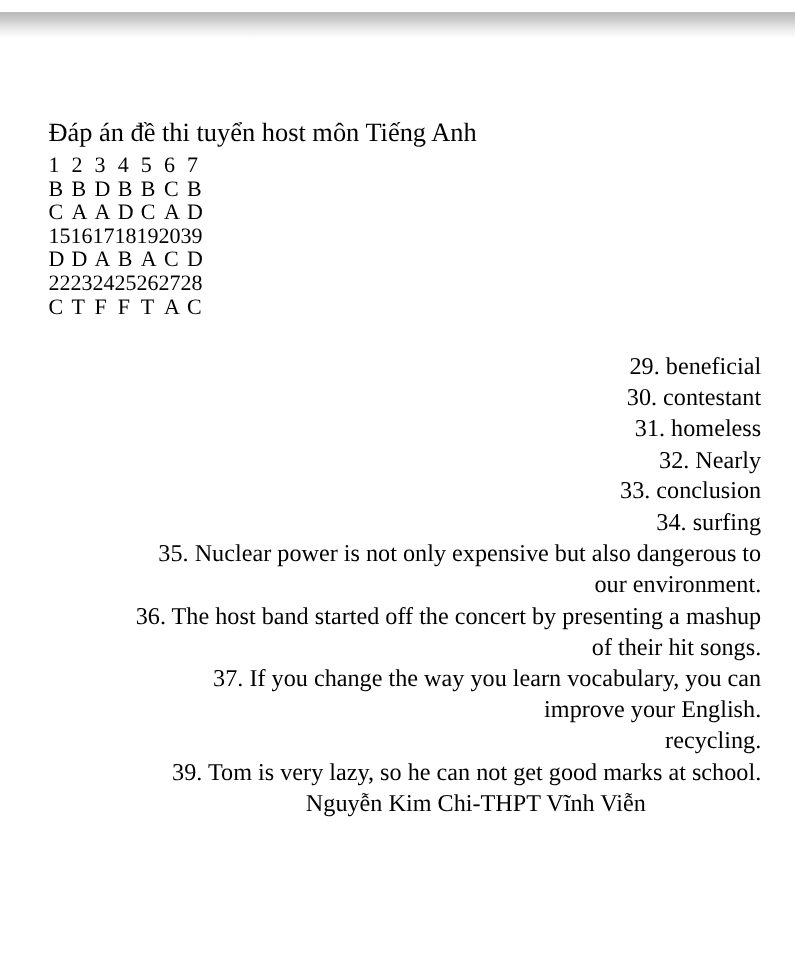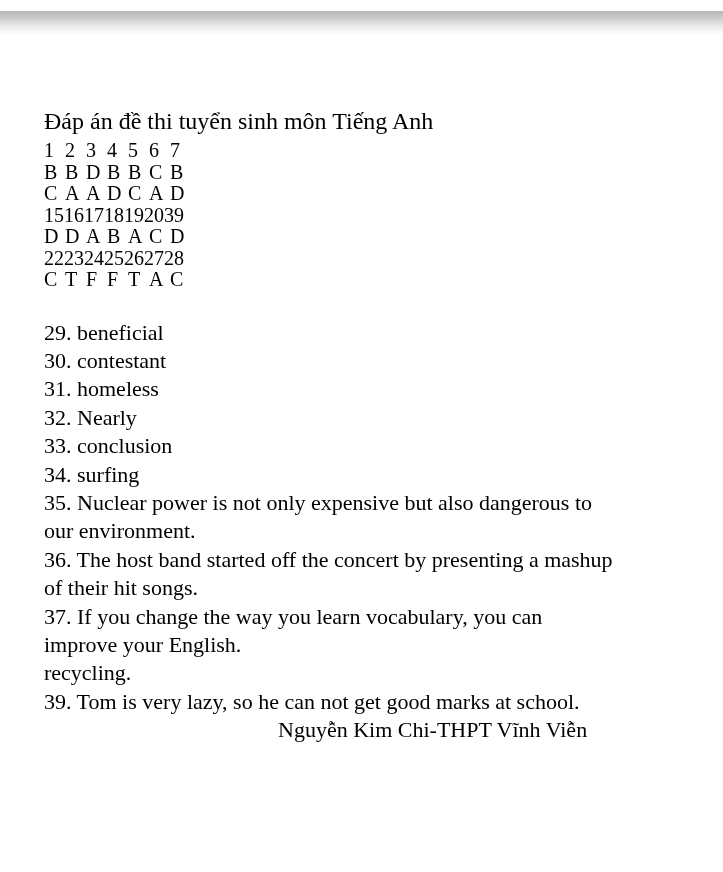"Đáp án đề thi tuyển" h1.title { text: sinh -> host }
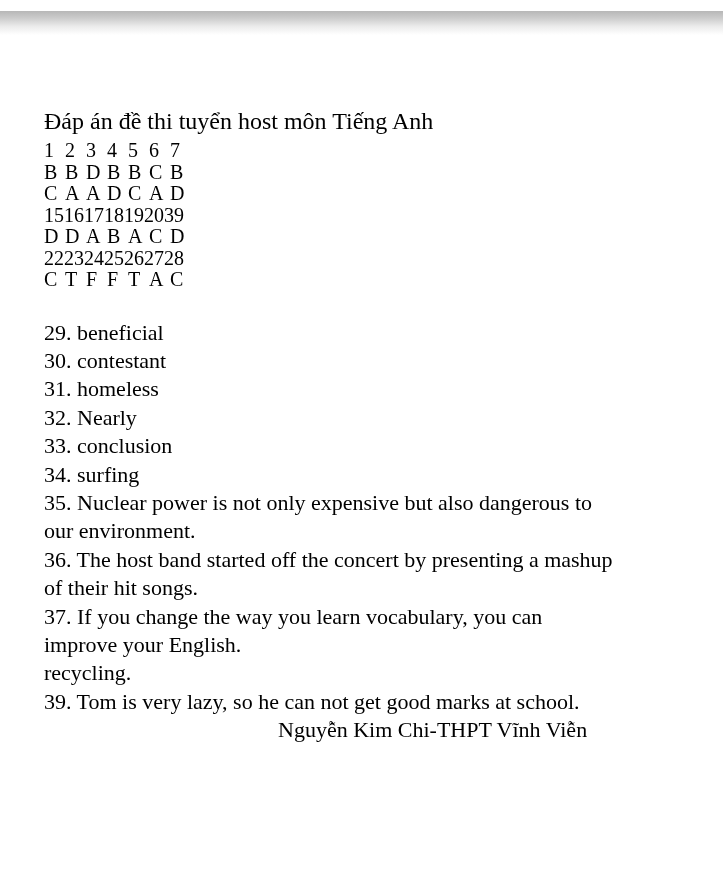"29. beneficial" .answer-line { text-align: none -> right }
